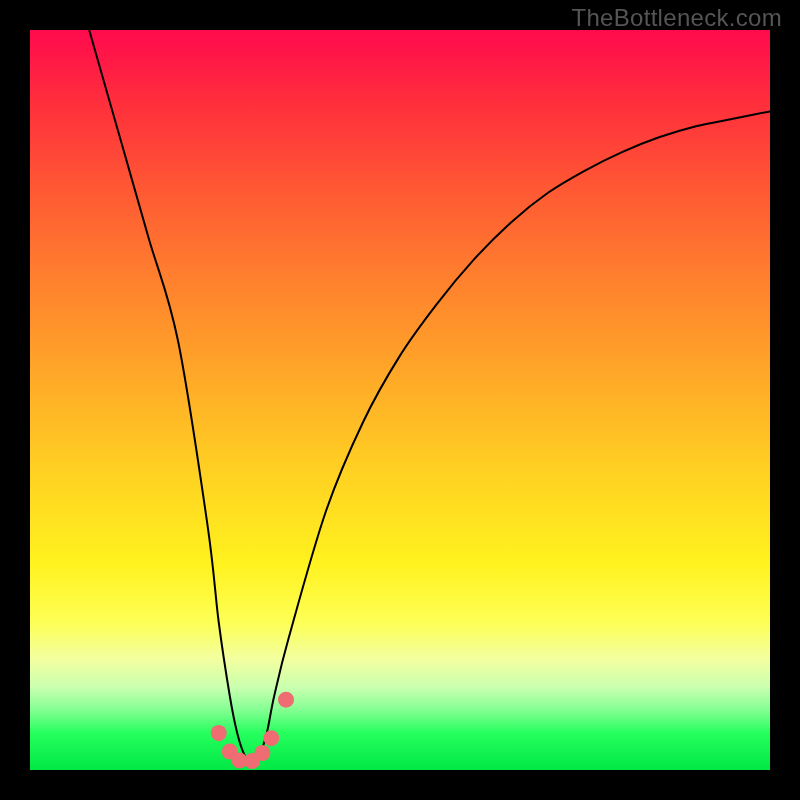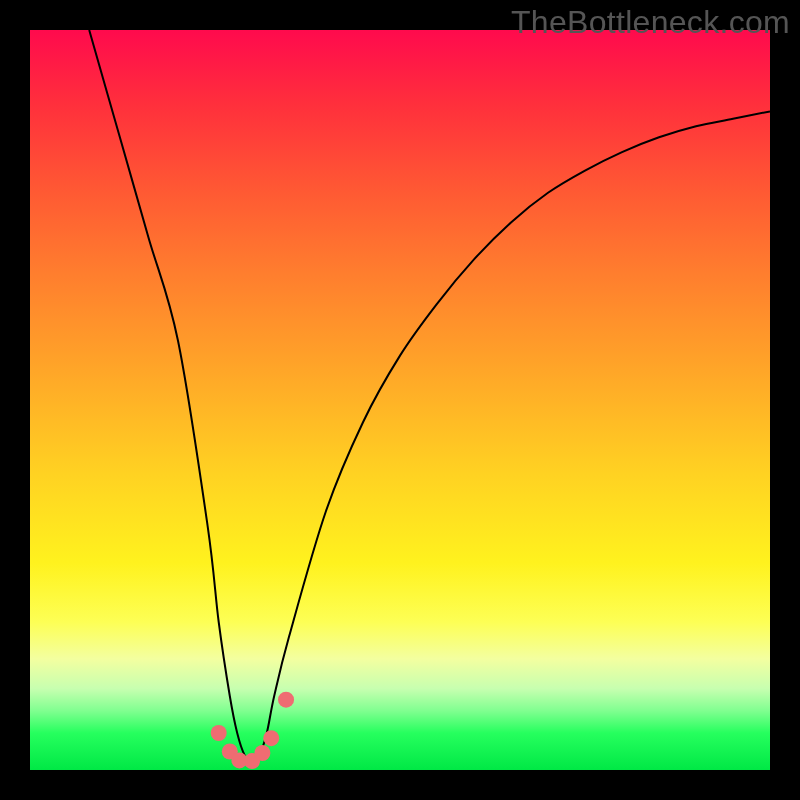"TheBottleneck.com" .attribution { font-size: 32px -> 24px; right: 10px -> 18px }
